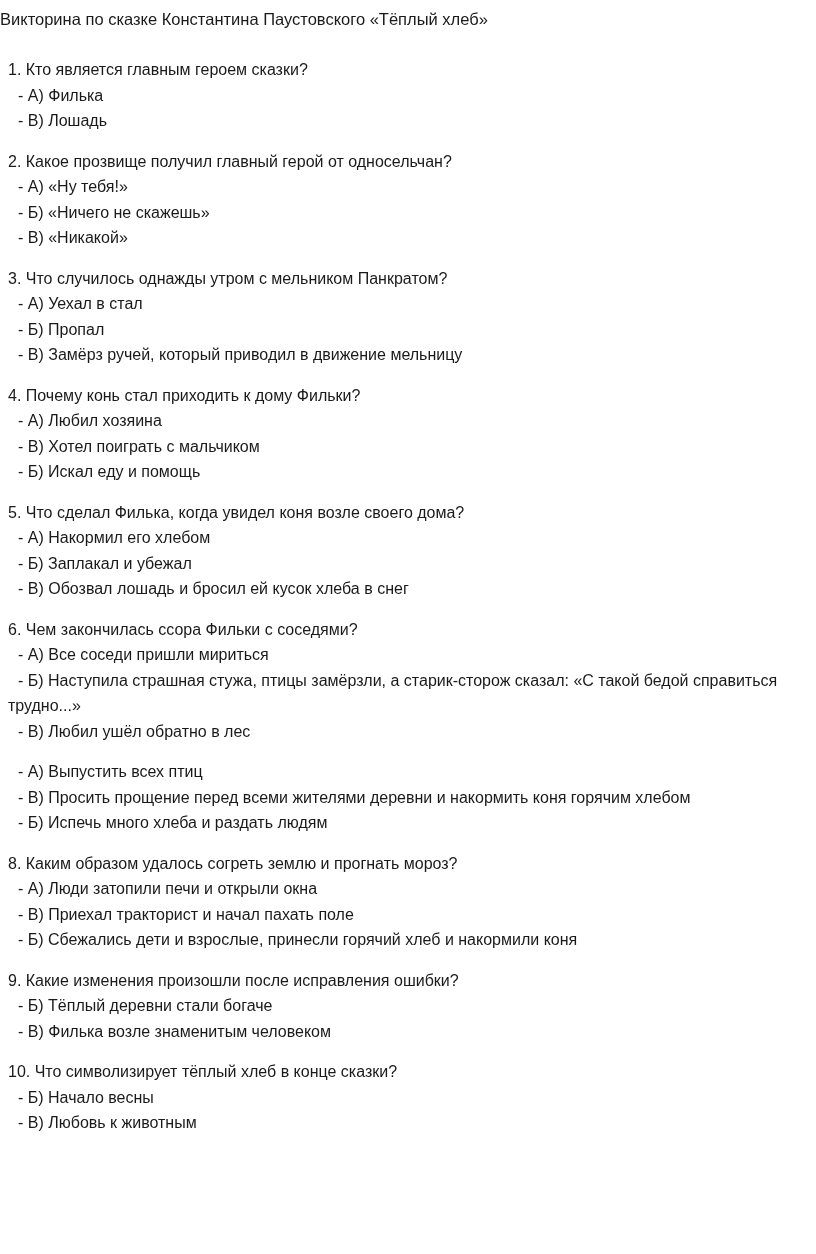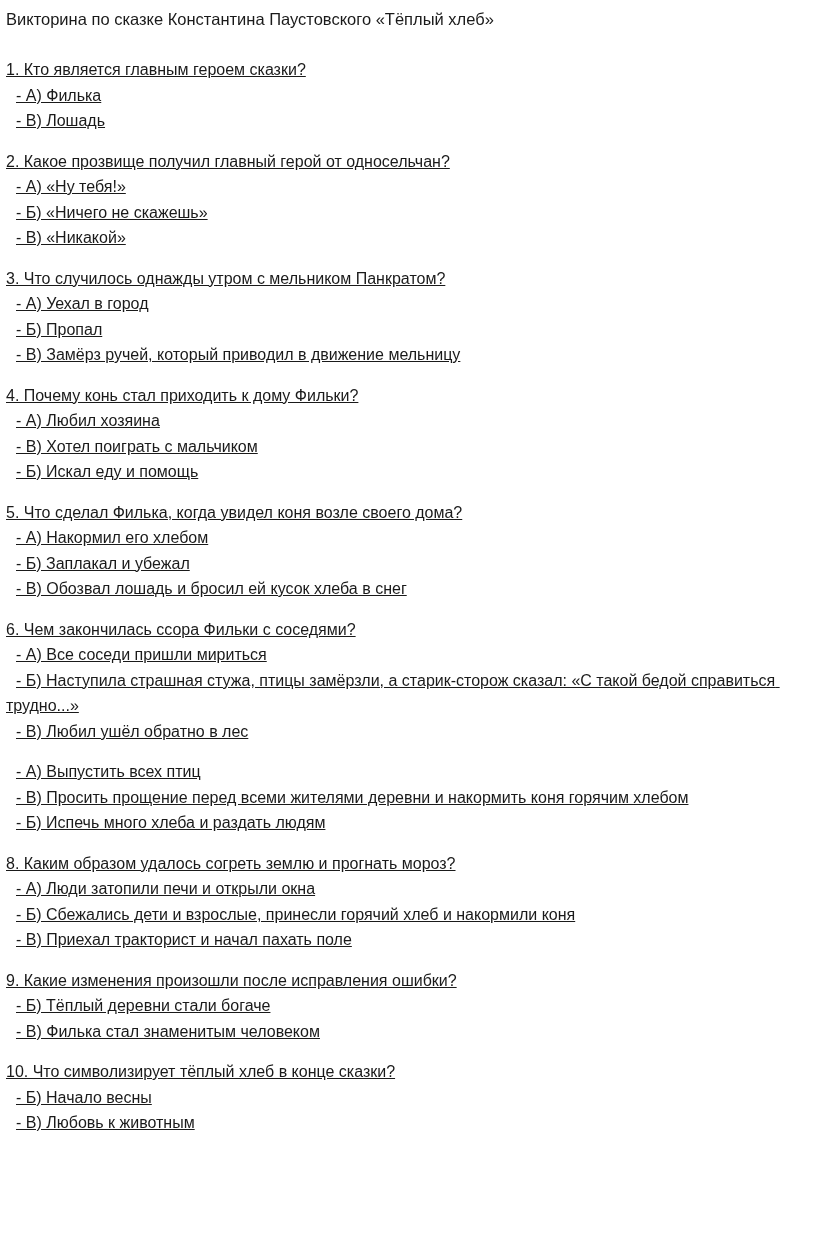"Викторина по сказке Константина" .page { padding: 6px 18px 0 6px -> 6px 18px 0 0 }
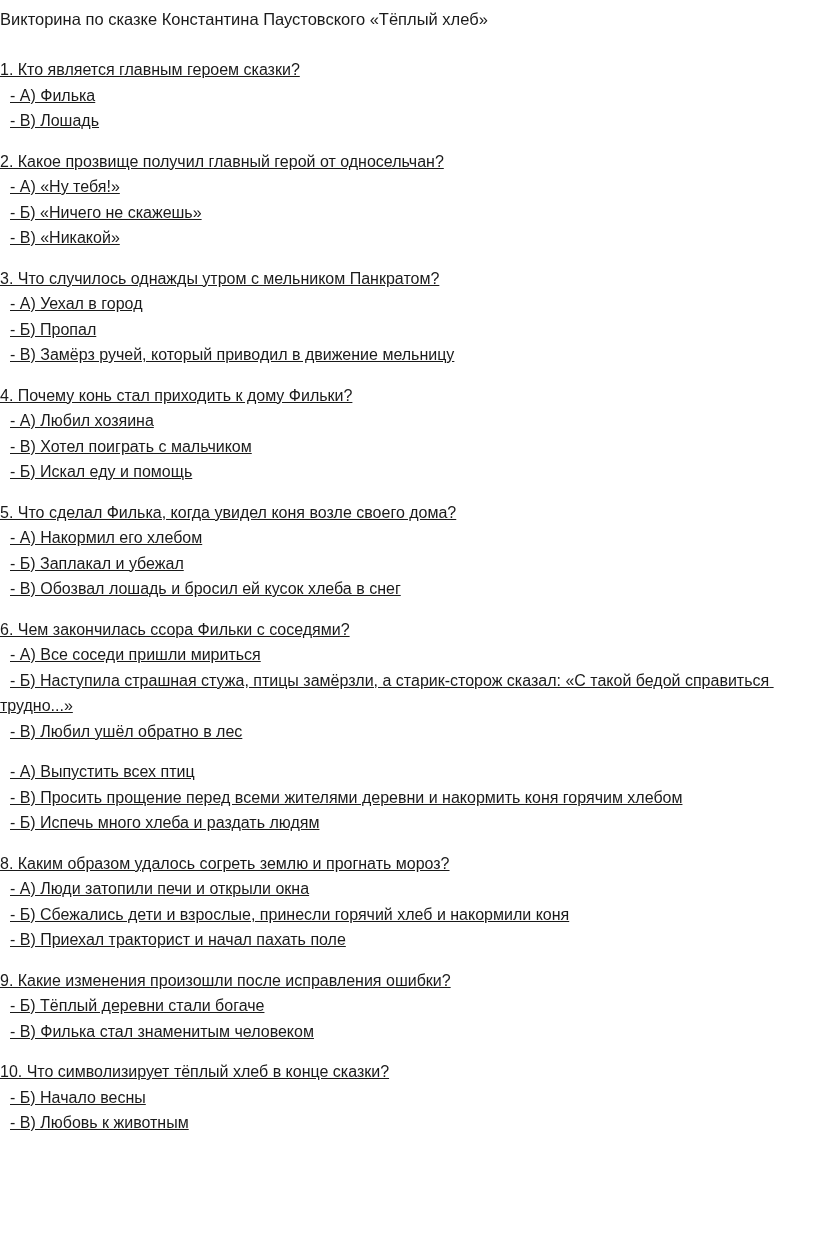"1. Кто является главным героем" .question { margin: 0 0 15px 0 -> 0 0 15px 8px; text-decoration: underline -> none }
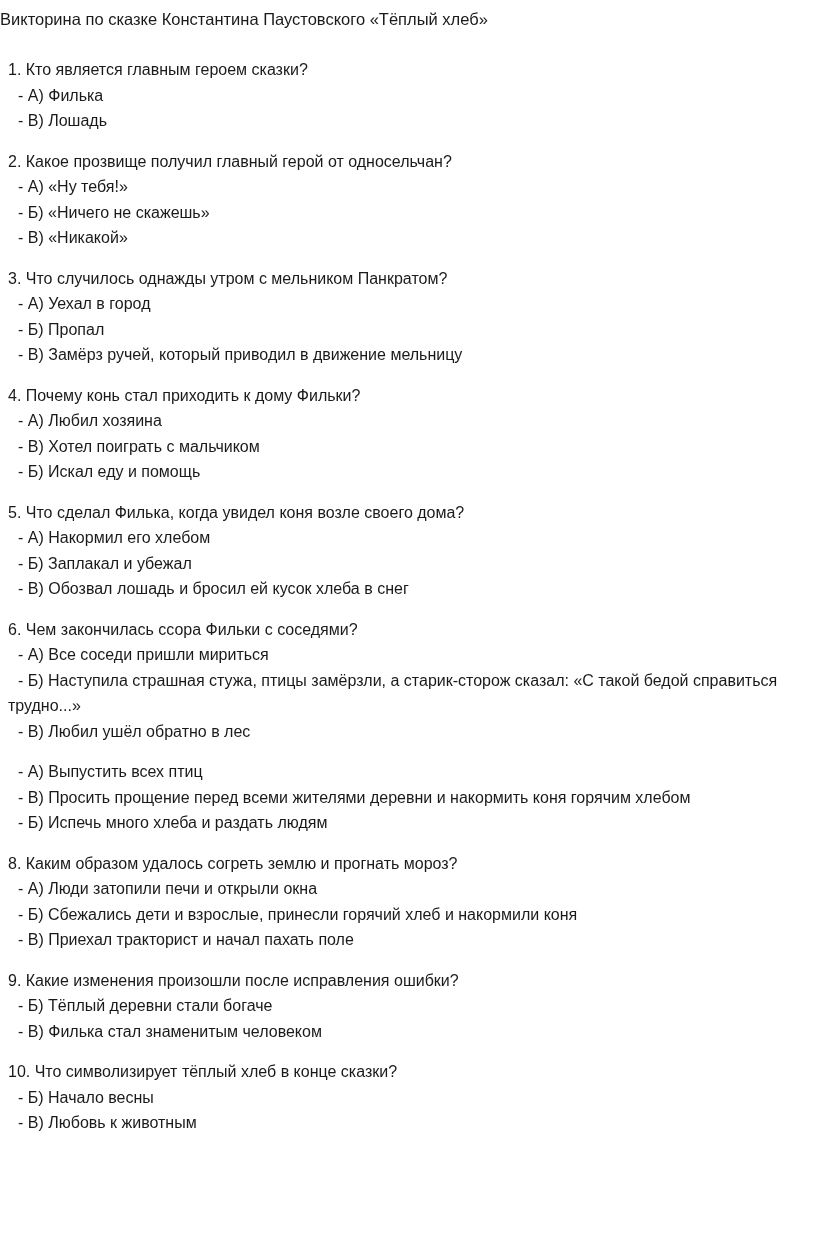"- А) Уехал в город" p.opt { text: город -> стал }
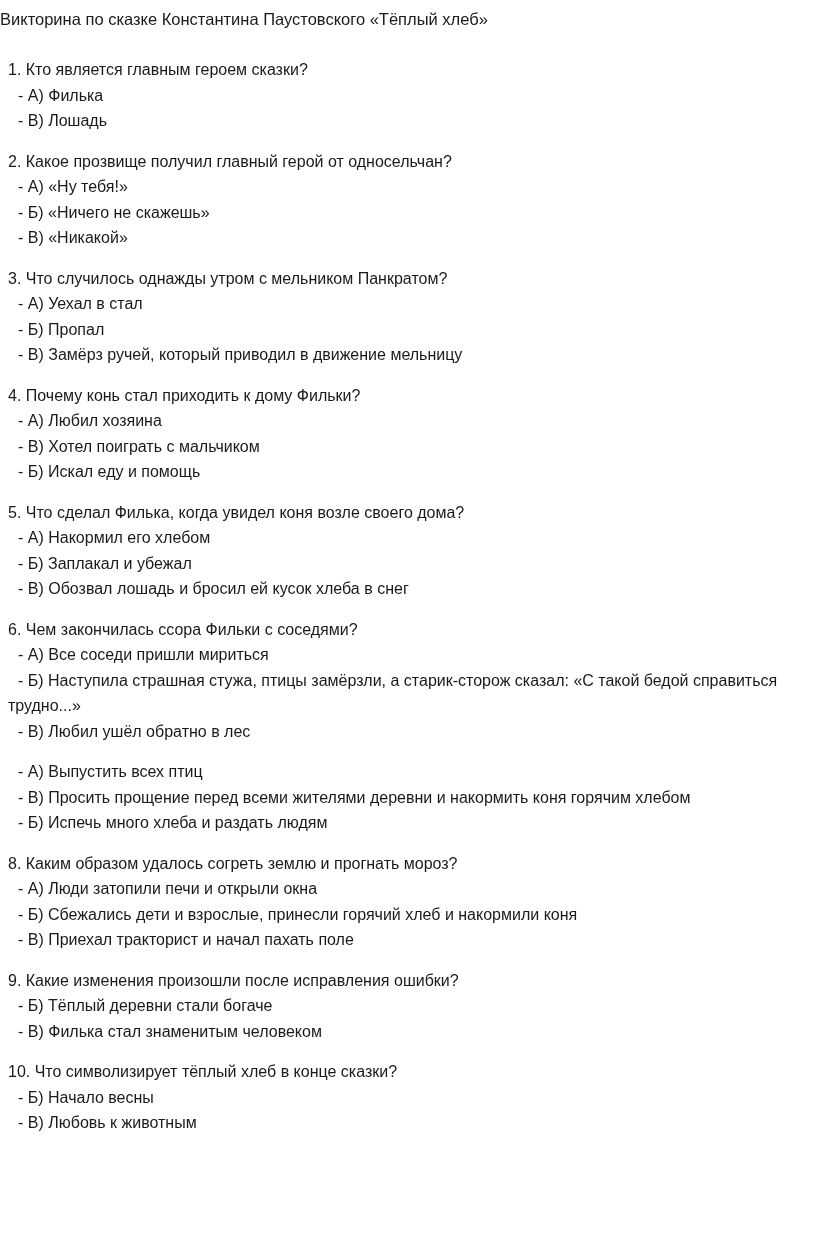"- Б) Сбежались дети и" p.opt { order: before "- В) Приехал тракторист и" -> after "- В) Приехал тракторист и" }
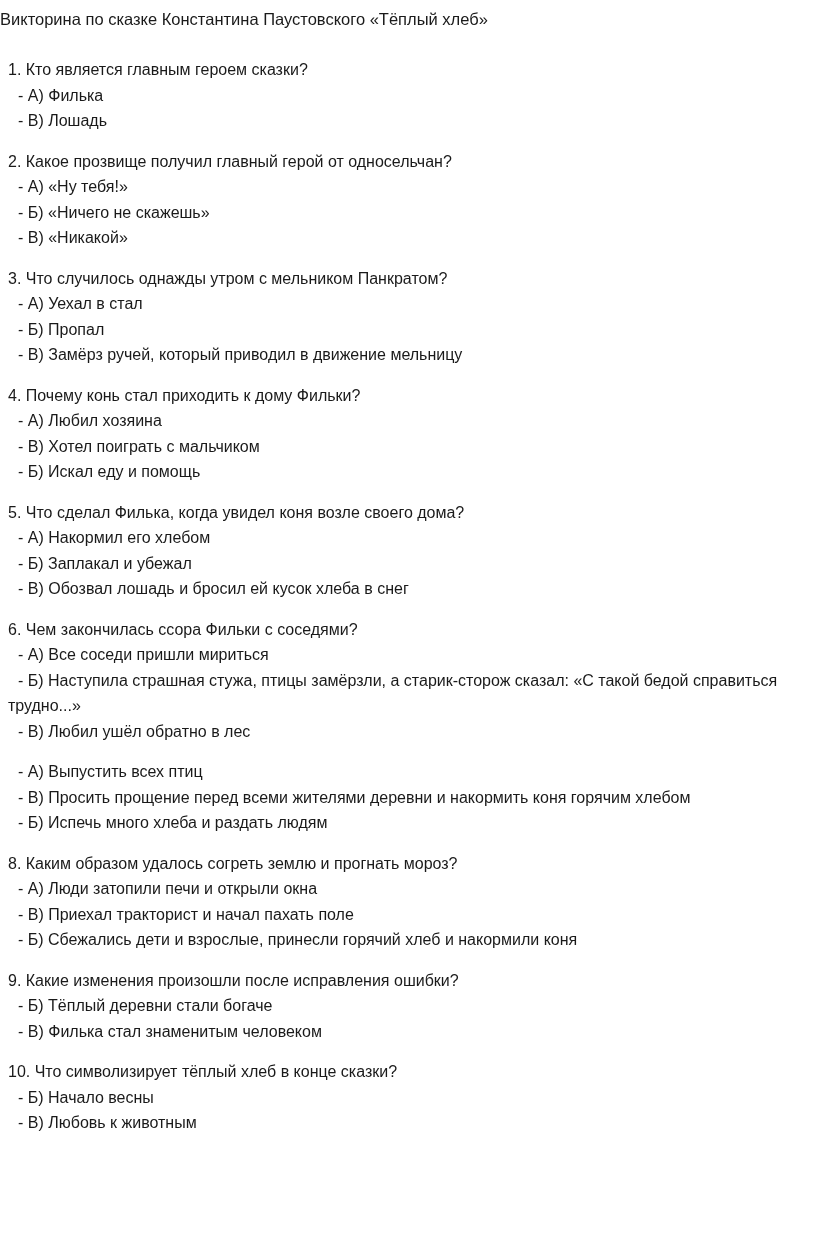"- В) Филька стал знаменитым" p.opt { text: стал -> возле }
